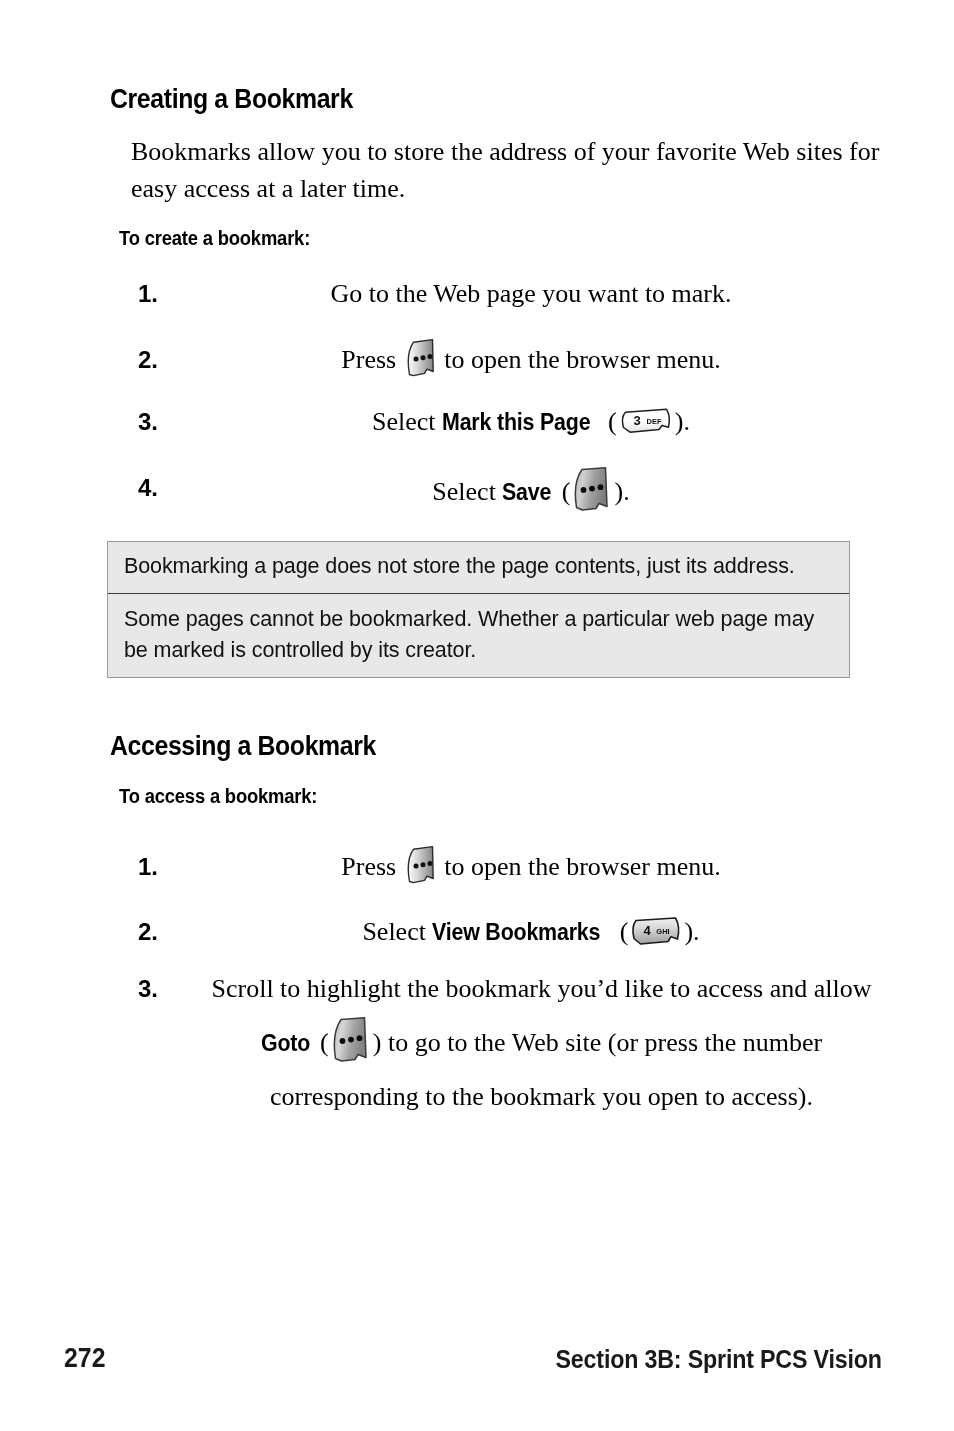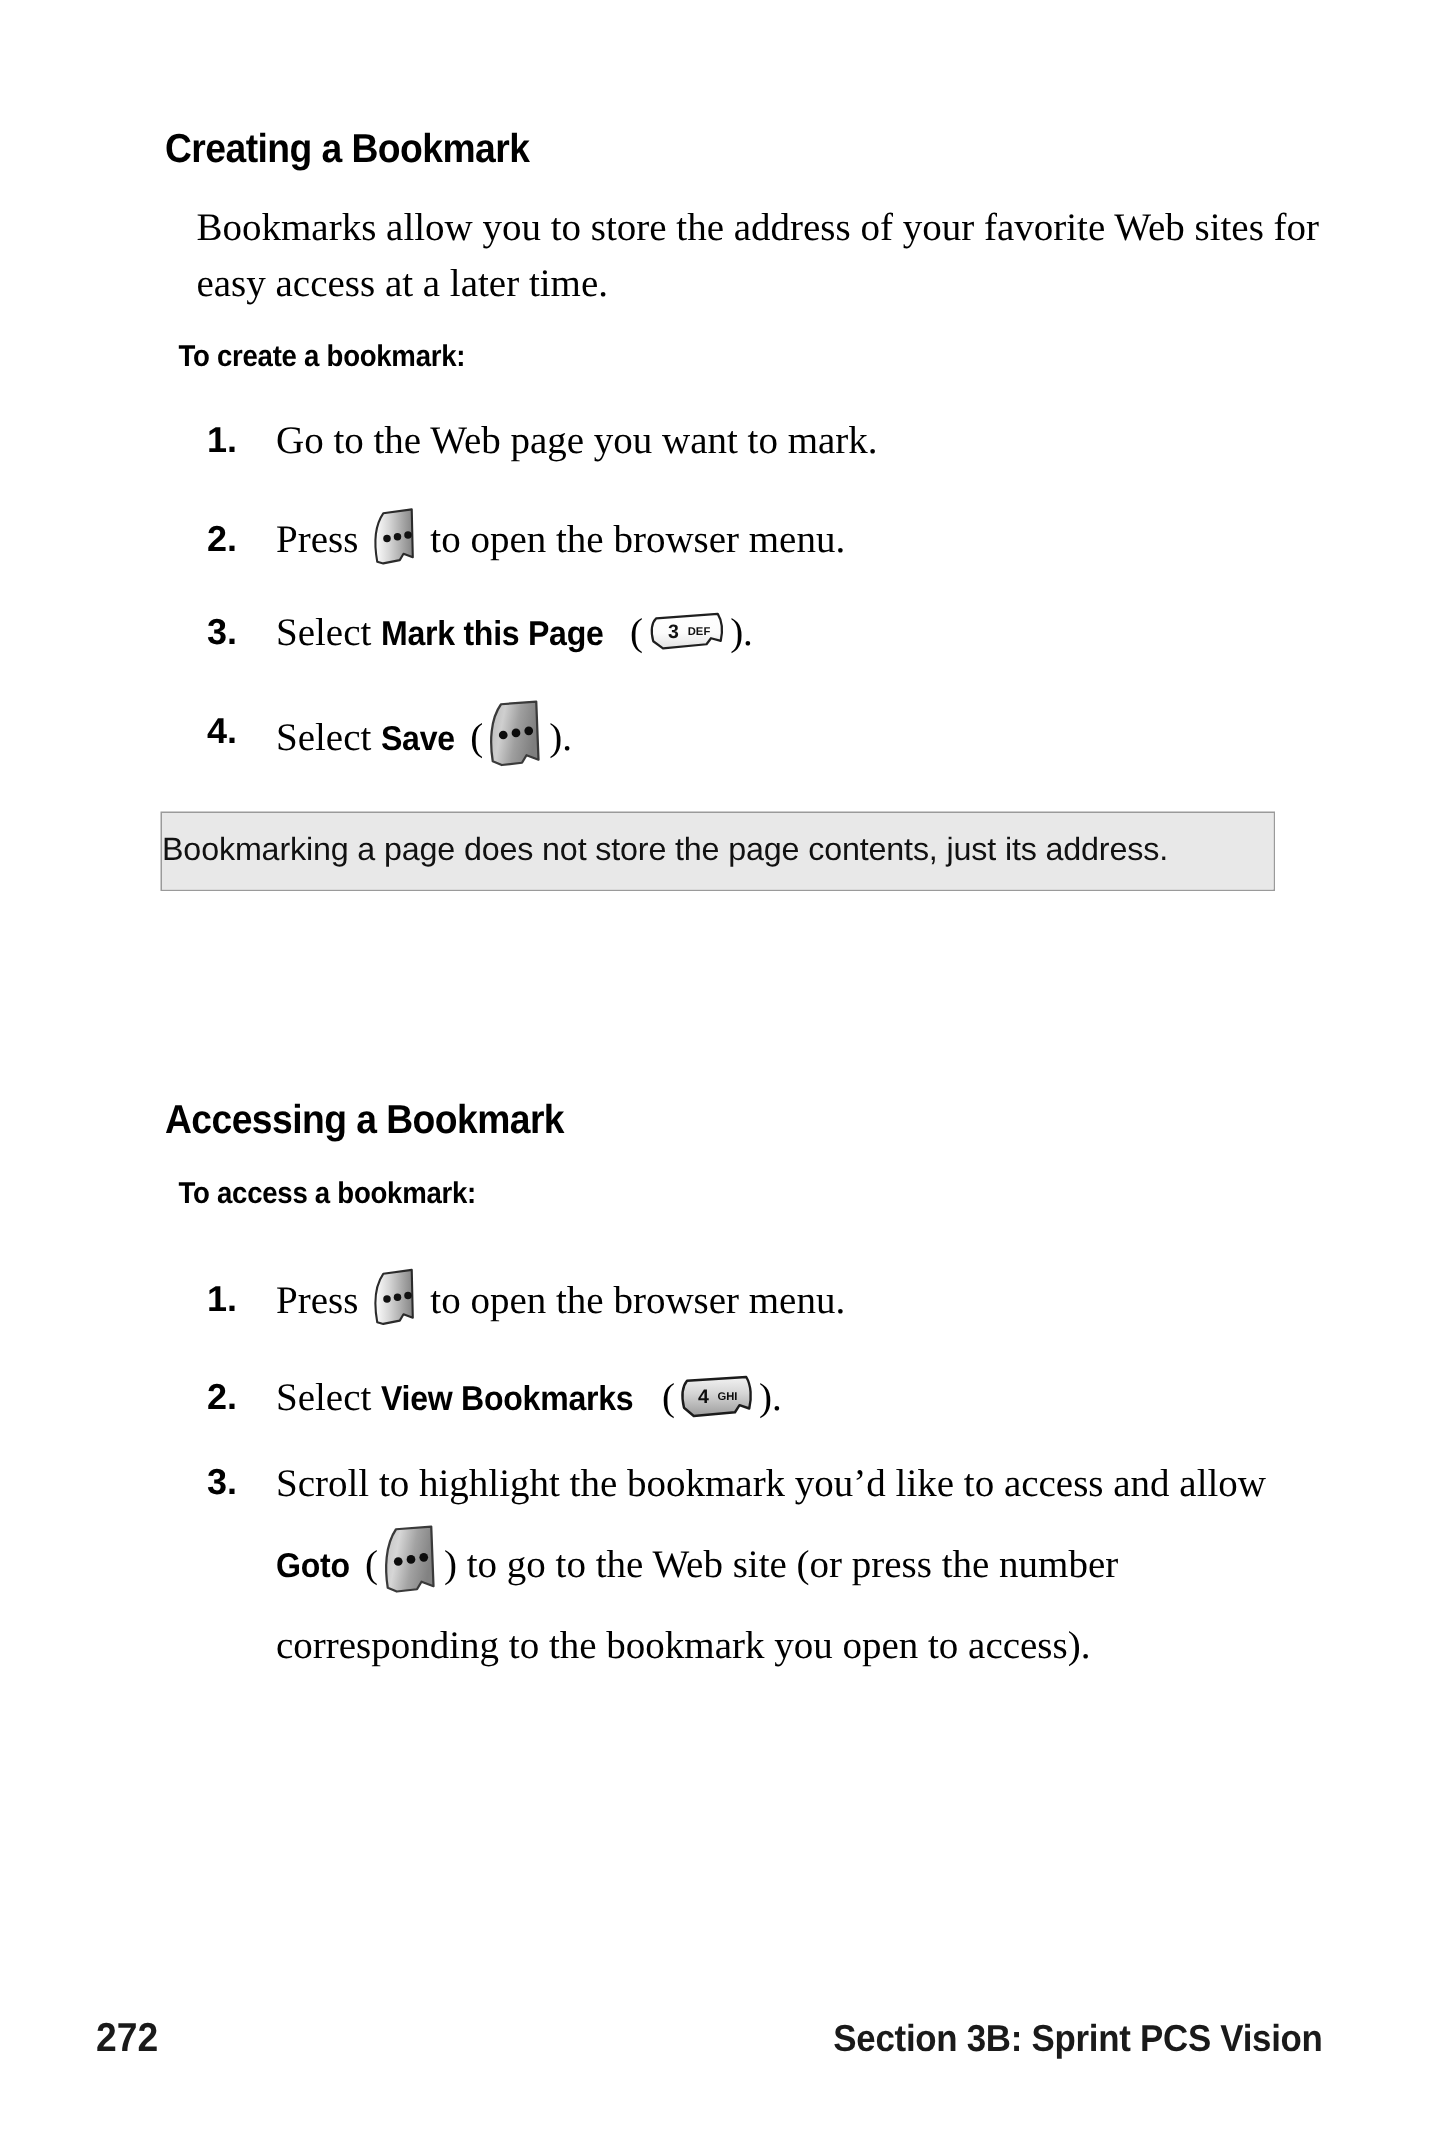"Go to the Web page" .step .txt { text-align: none -> center }
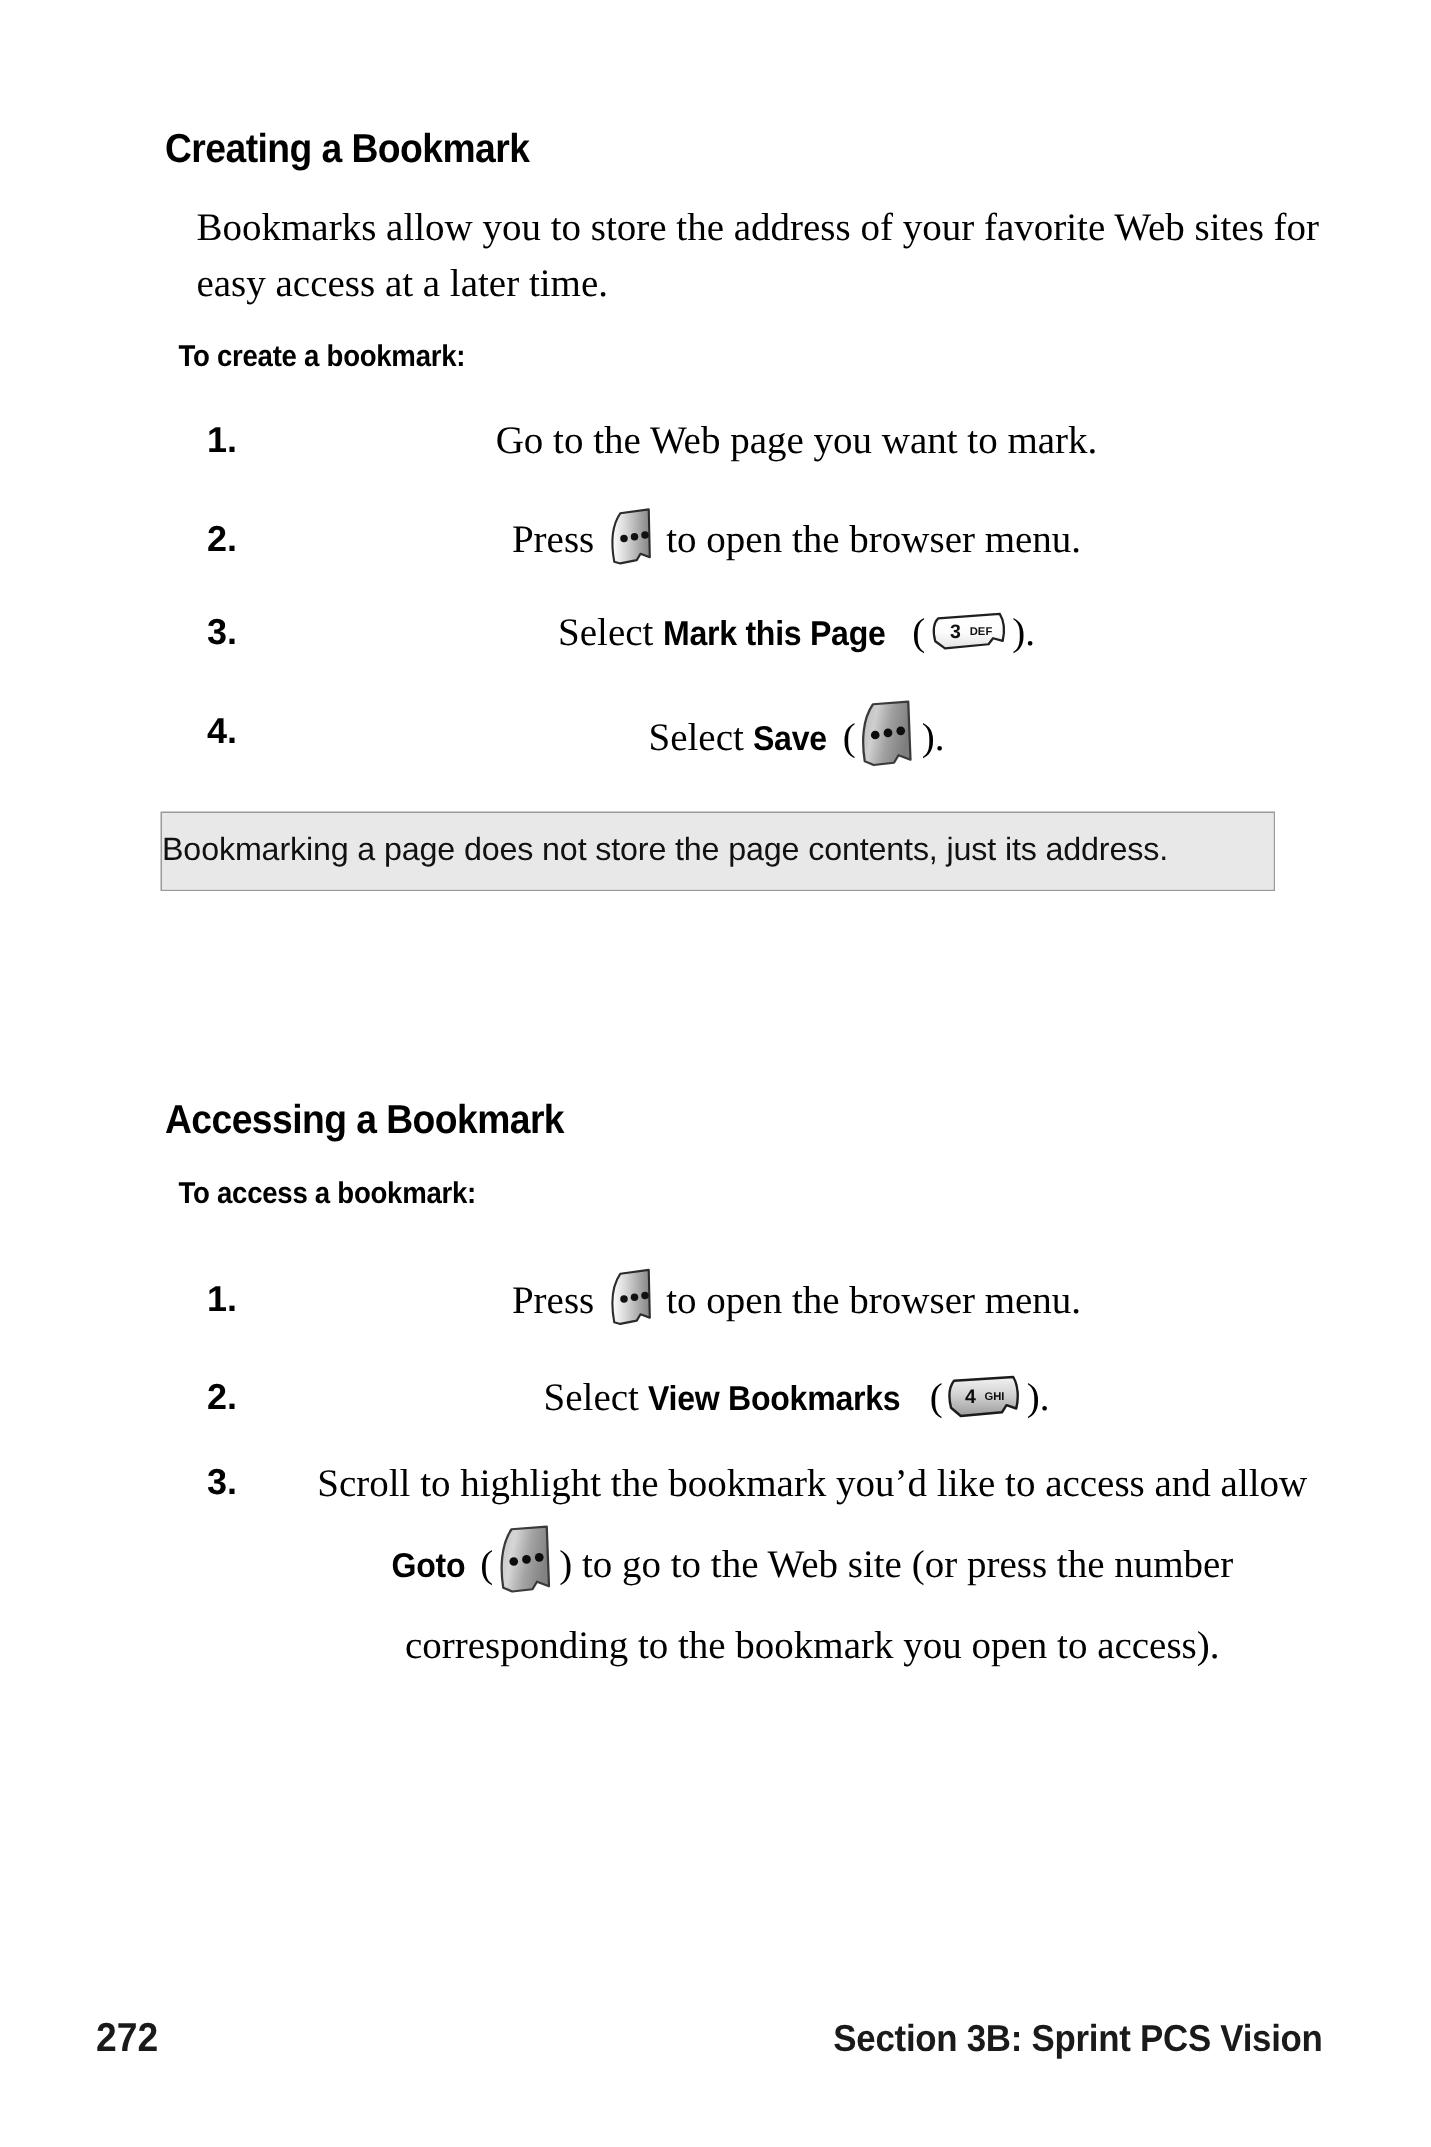"Bookmarking a page does not" .note-para { padding: 9px 14px 11px 0 -> 9px 14px 11px 16px }
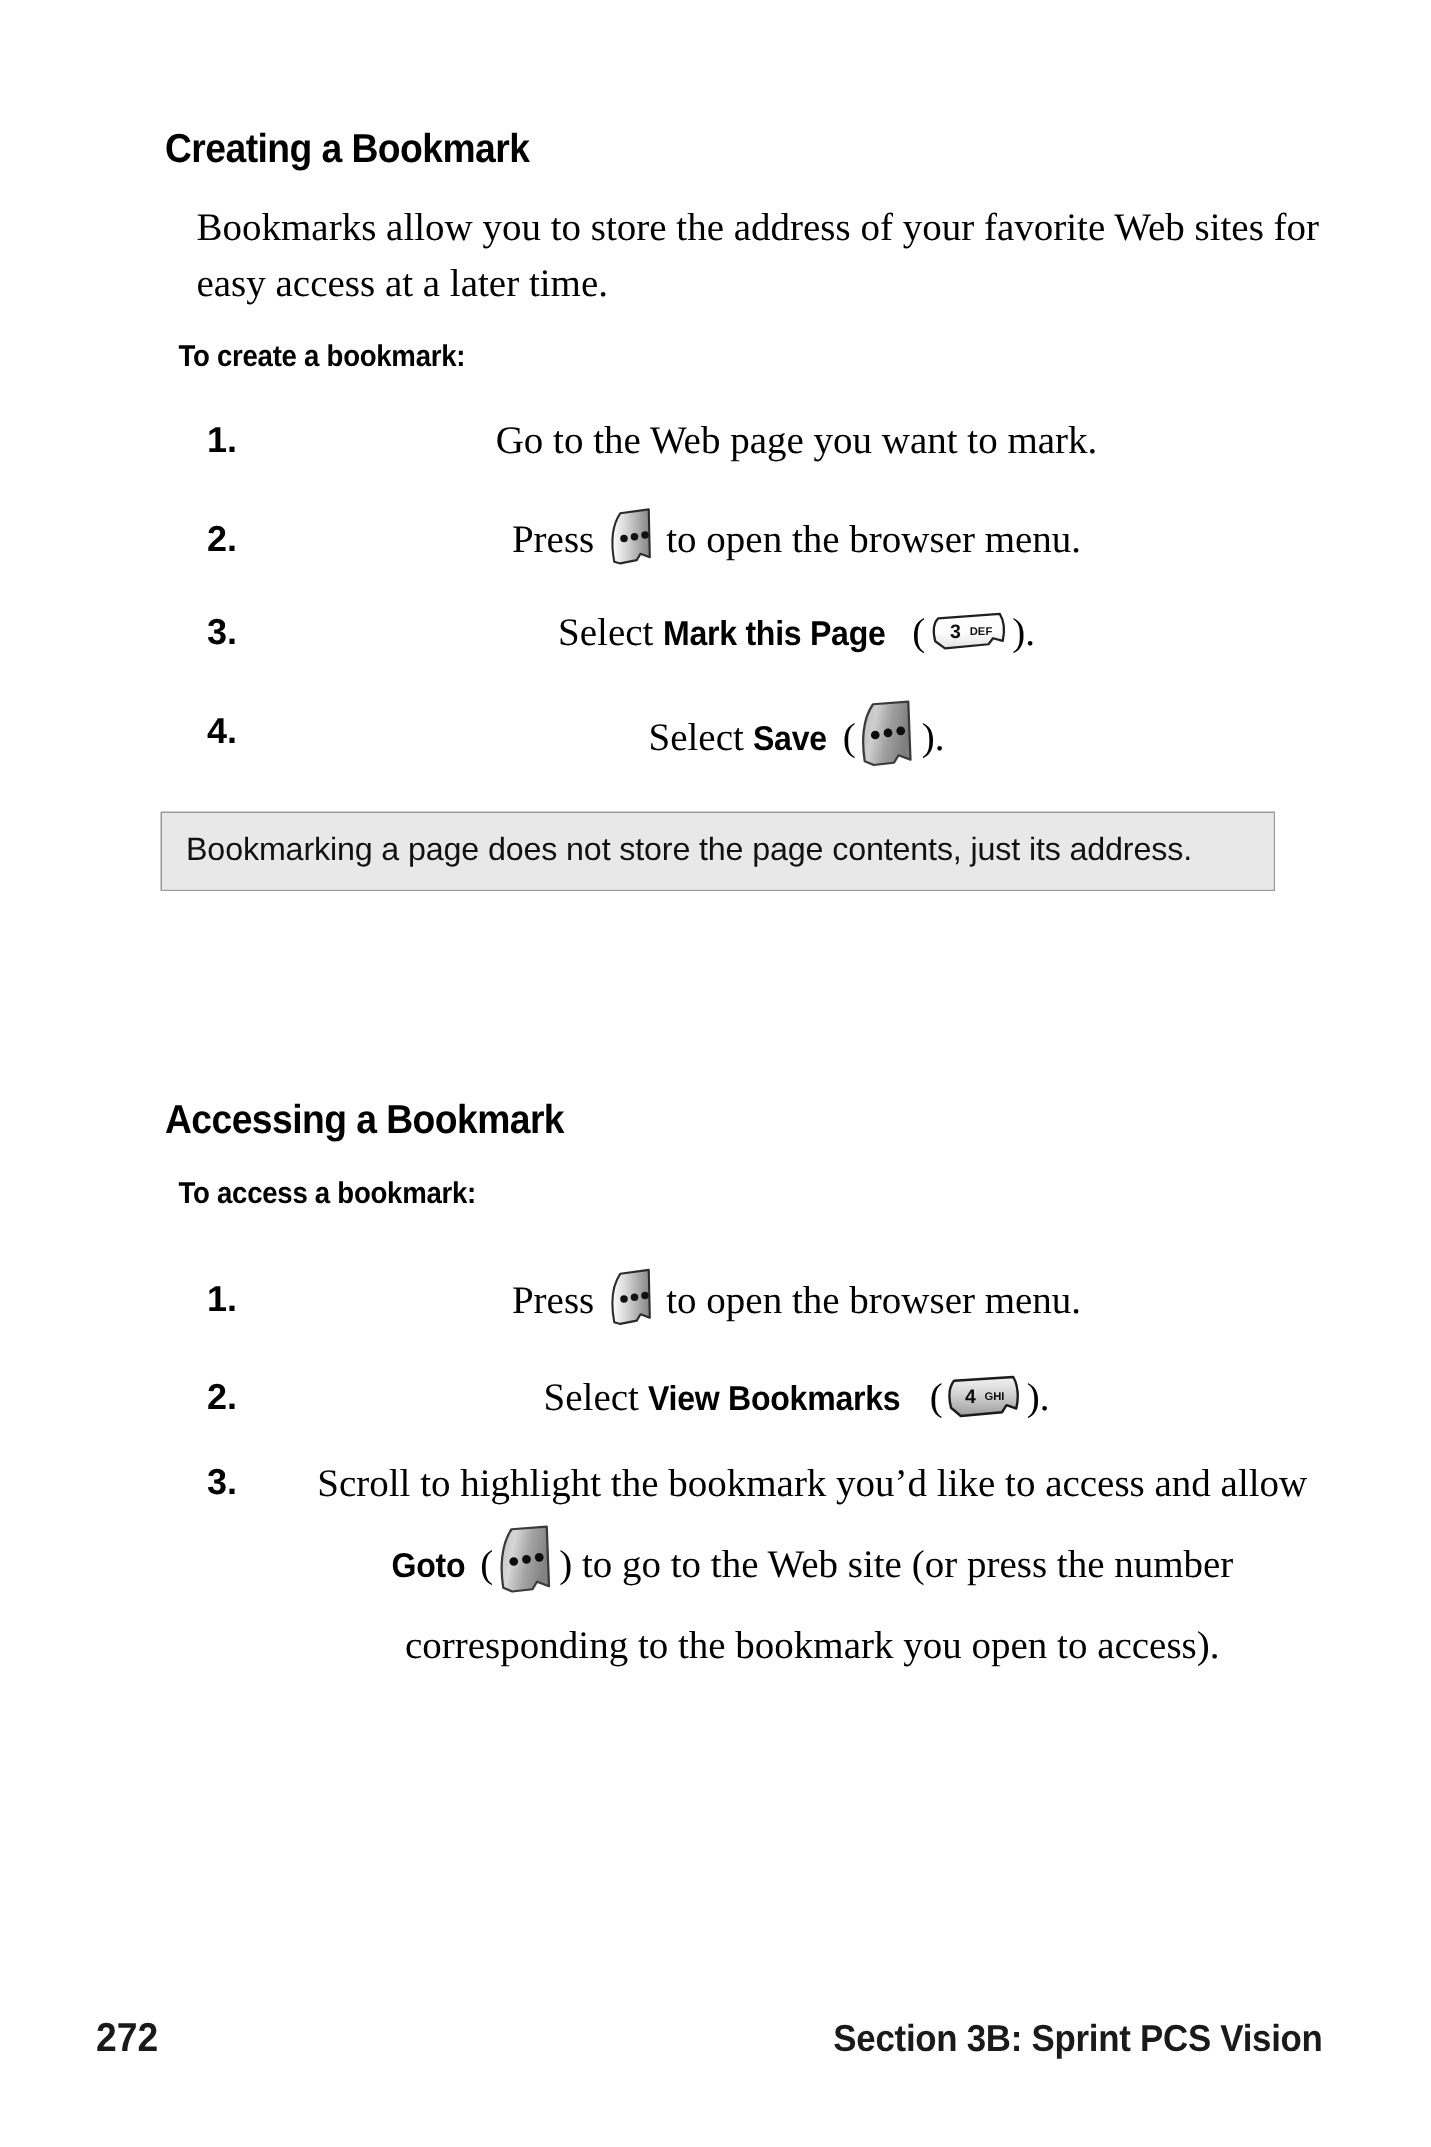"Some pages cannot be bookmarked." div.note-para { html: none -> <div>Some pages cannot be bookmarked. Whether a particular web page may be marked is controlled by its creator.</div> }
